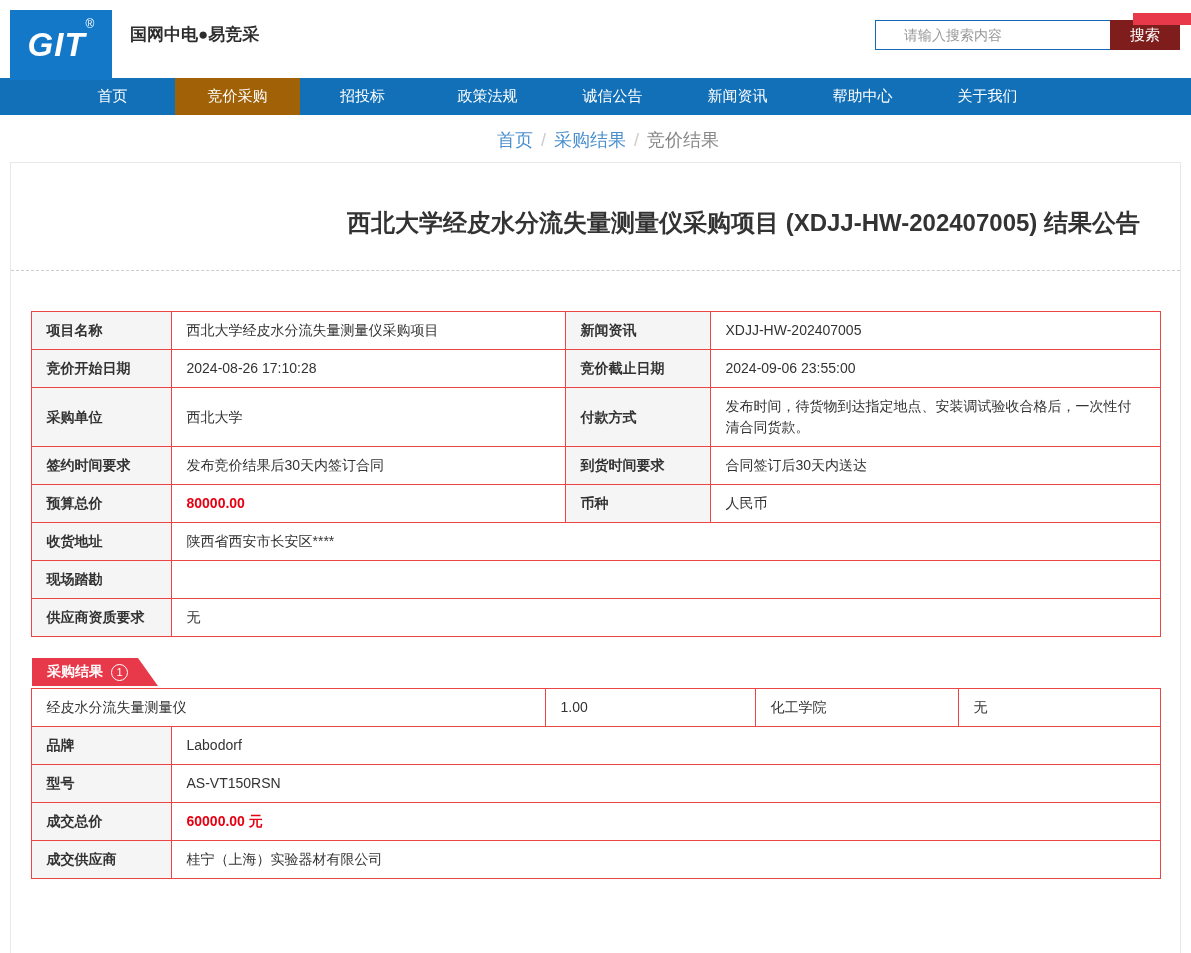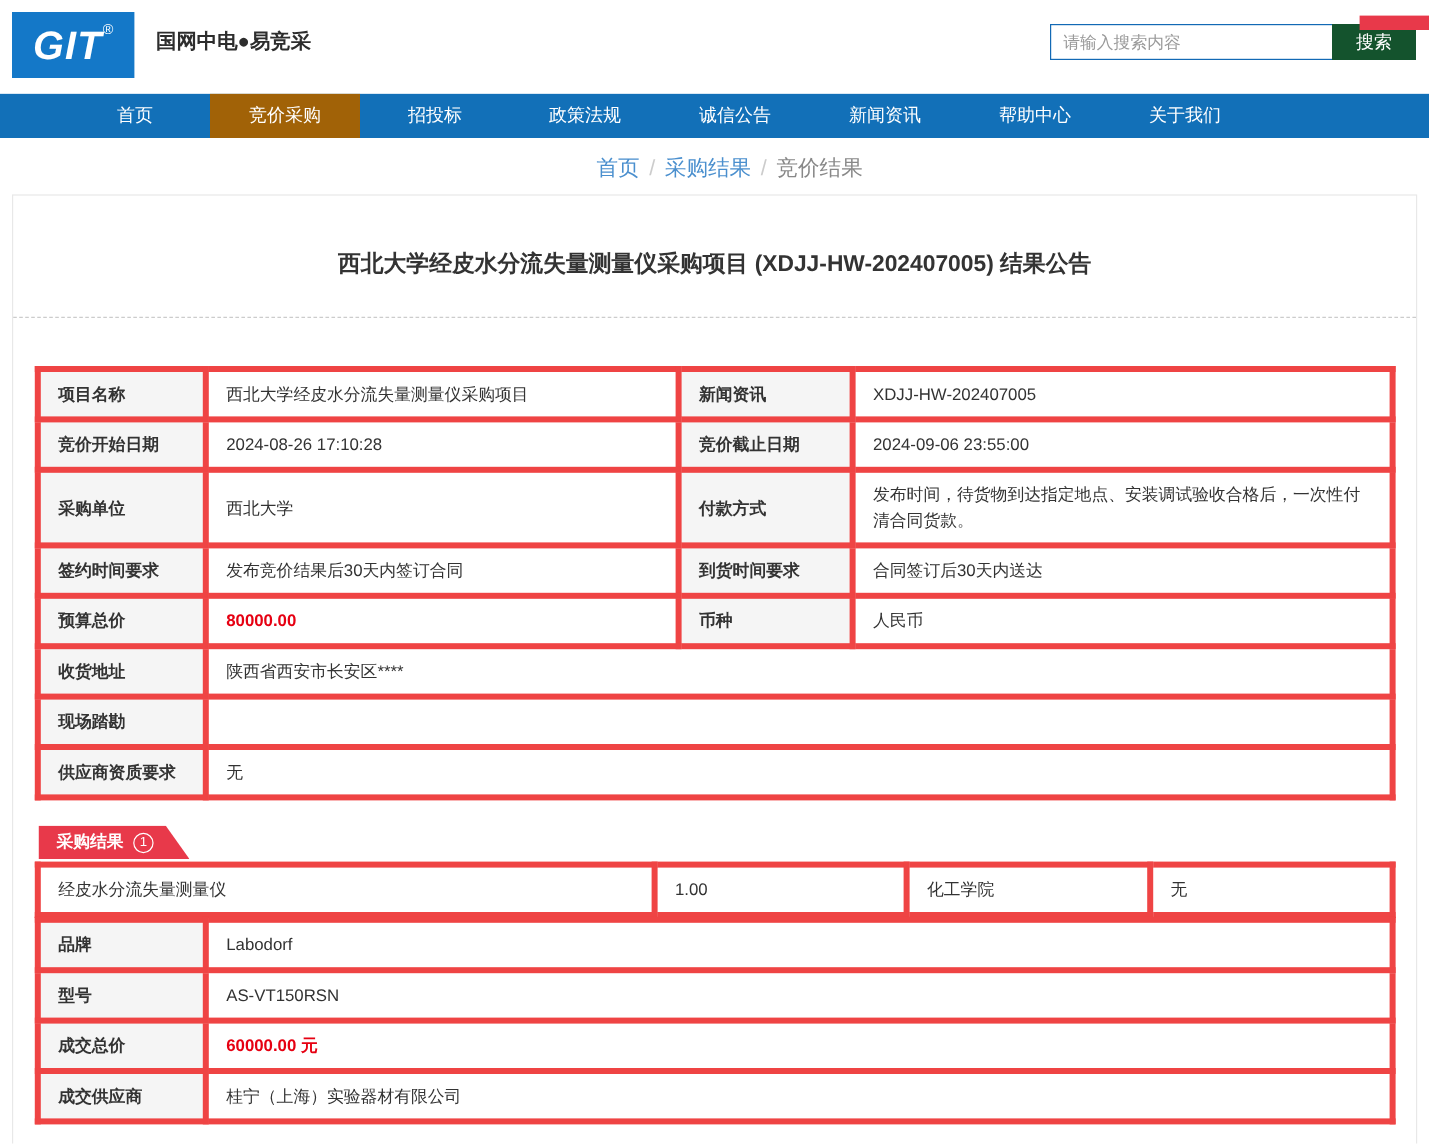"GIT" .logo-box { height: 55px -> 70px }
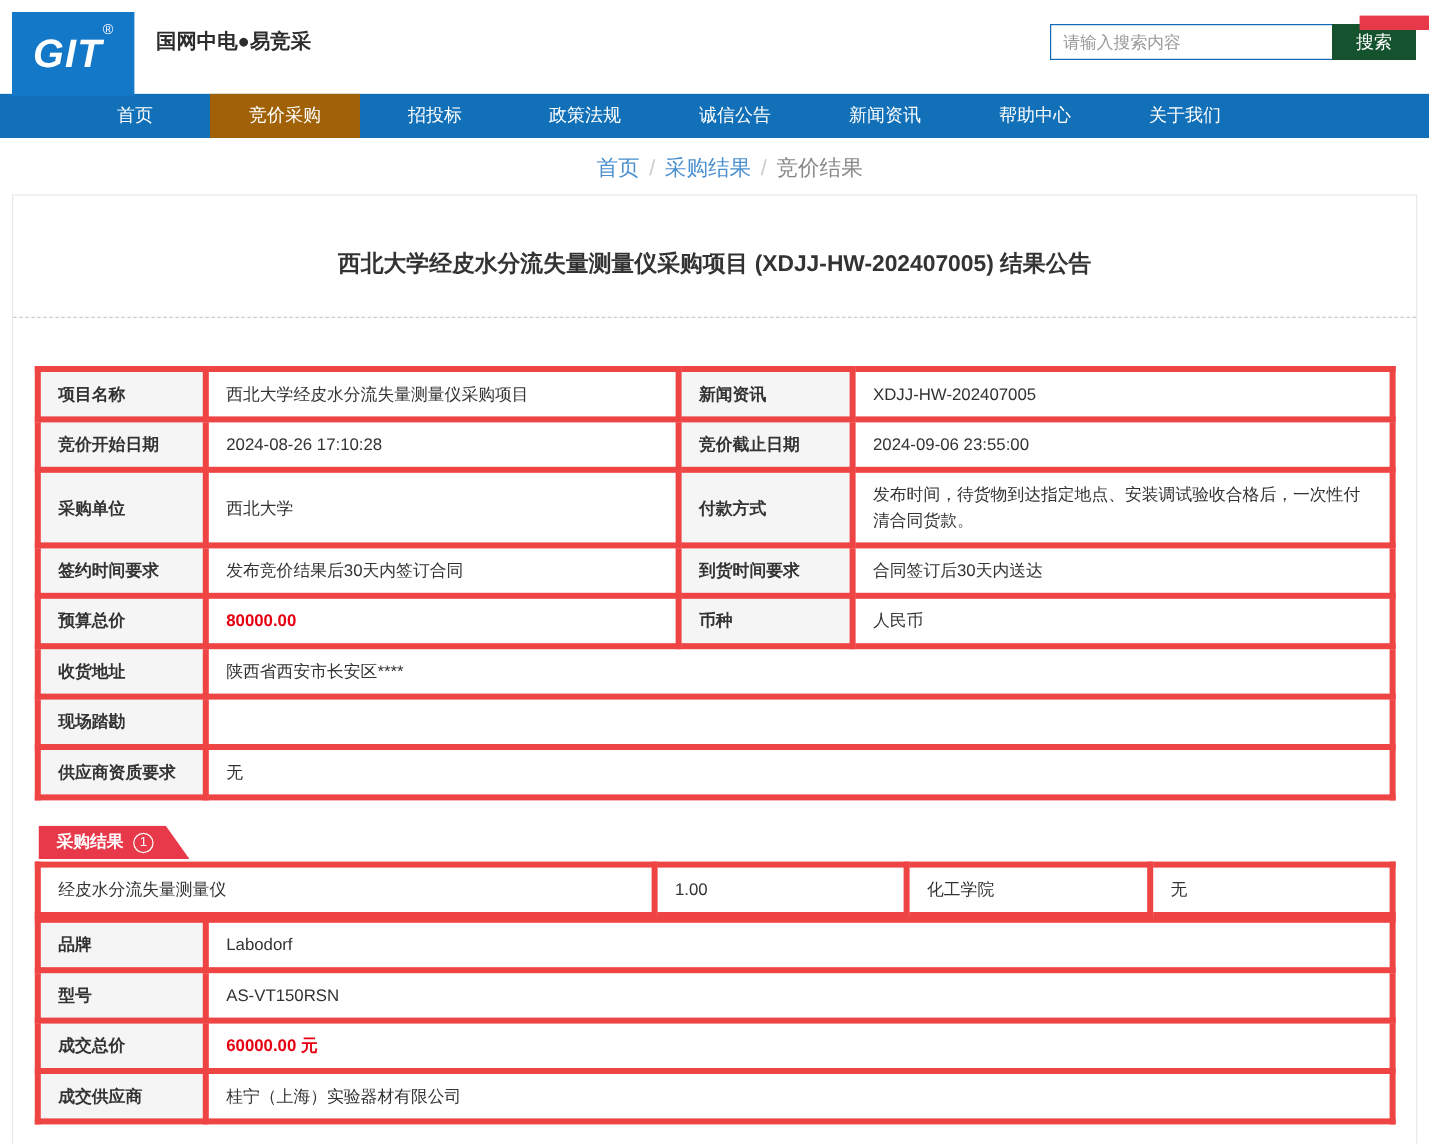"请输入搜索内容" .search-input { padding: 0 10px -> 0 28px }
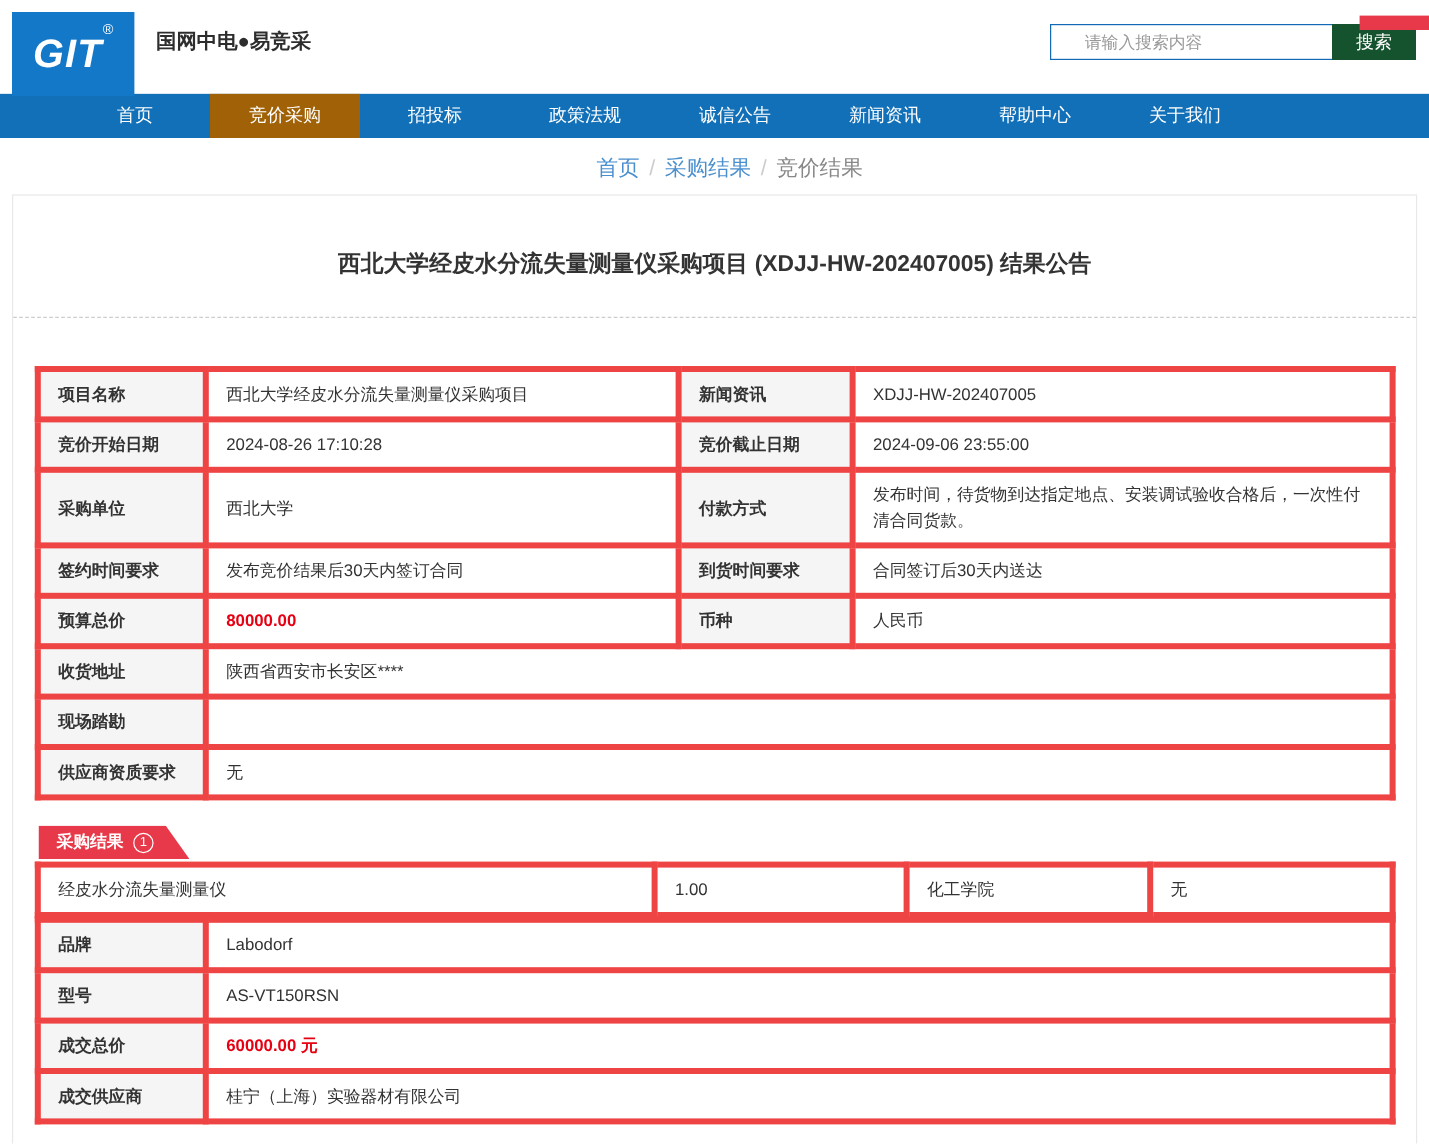"搜索" .search-btn { background: #14532d -> #7f1d1d }
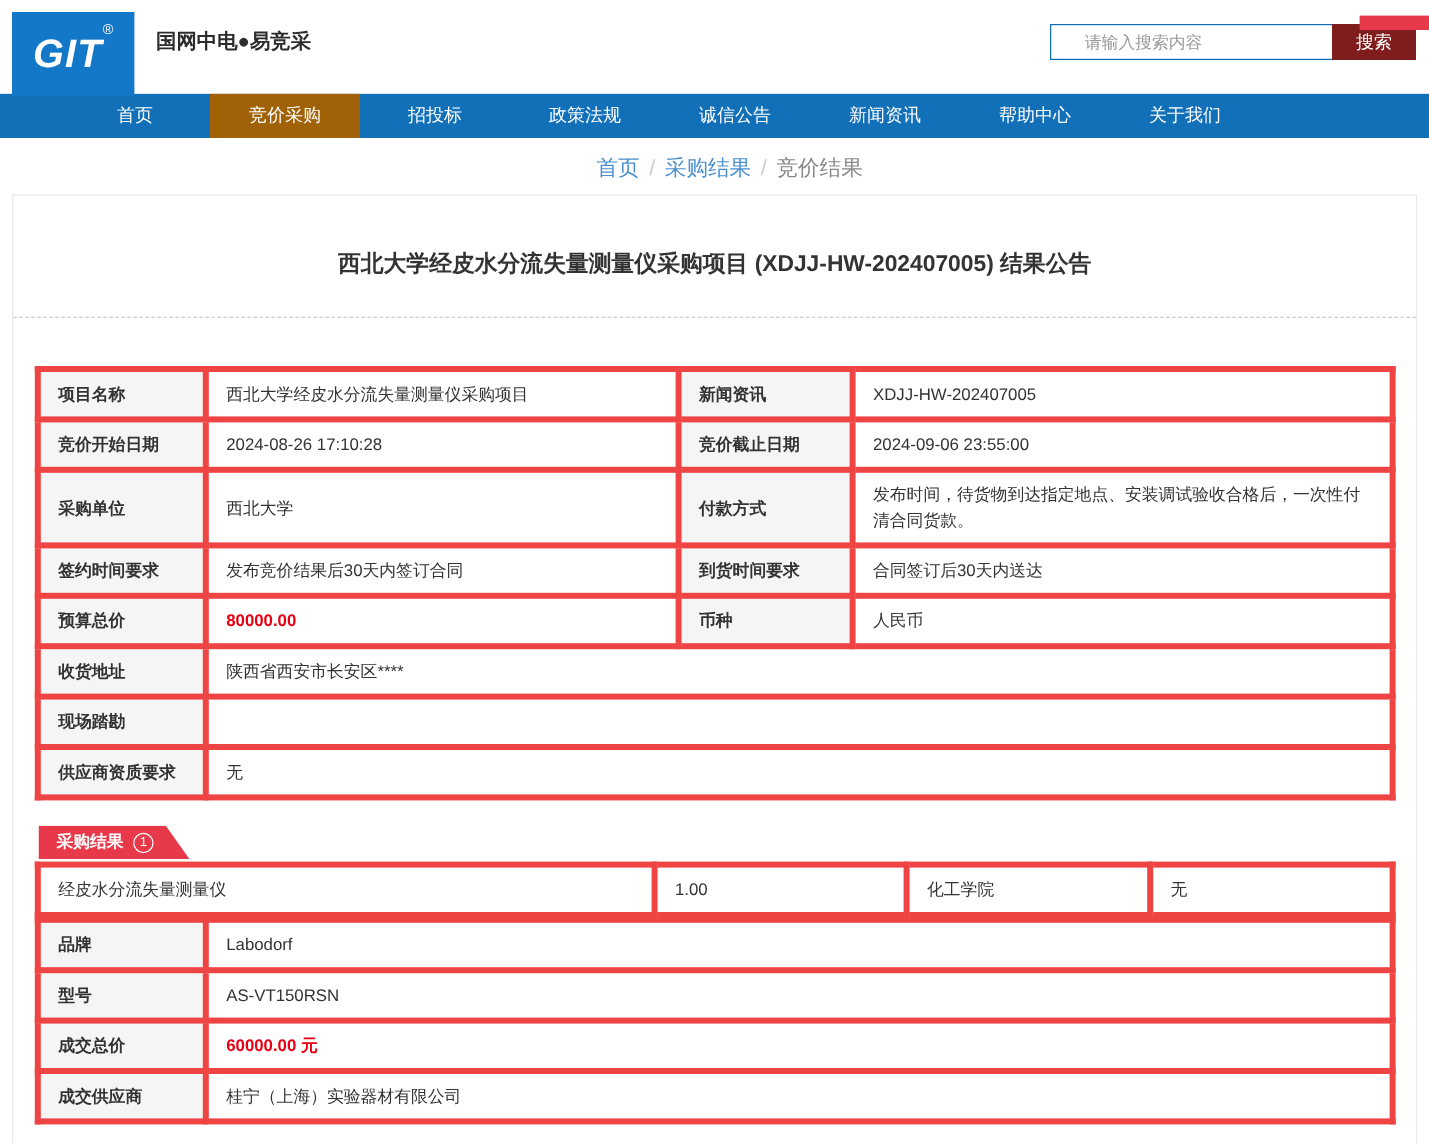"西北大学经皮水分流失量测量仪采购项目 (XDJJ-HW-202407005)" .article-title { font-size: 19px -> 24px; text-align: center -> right }
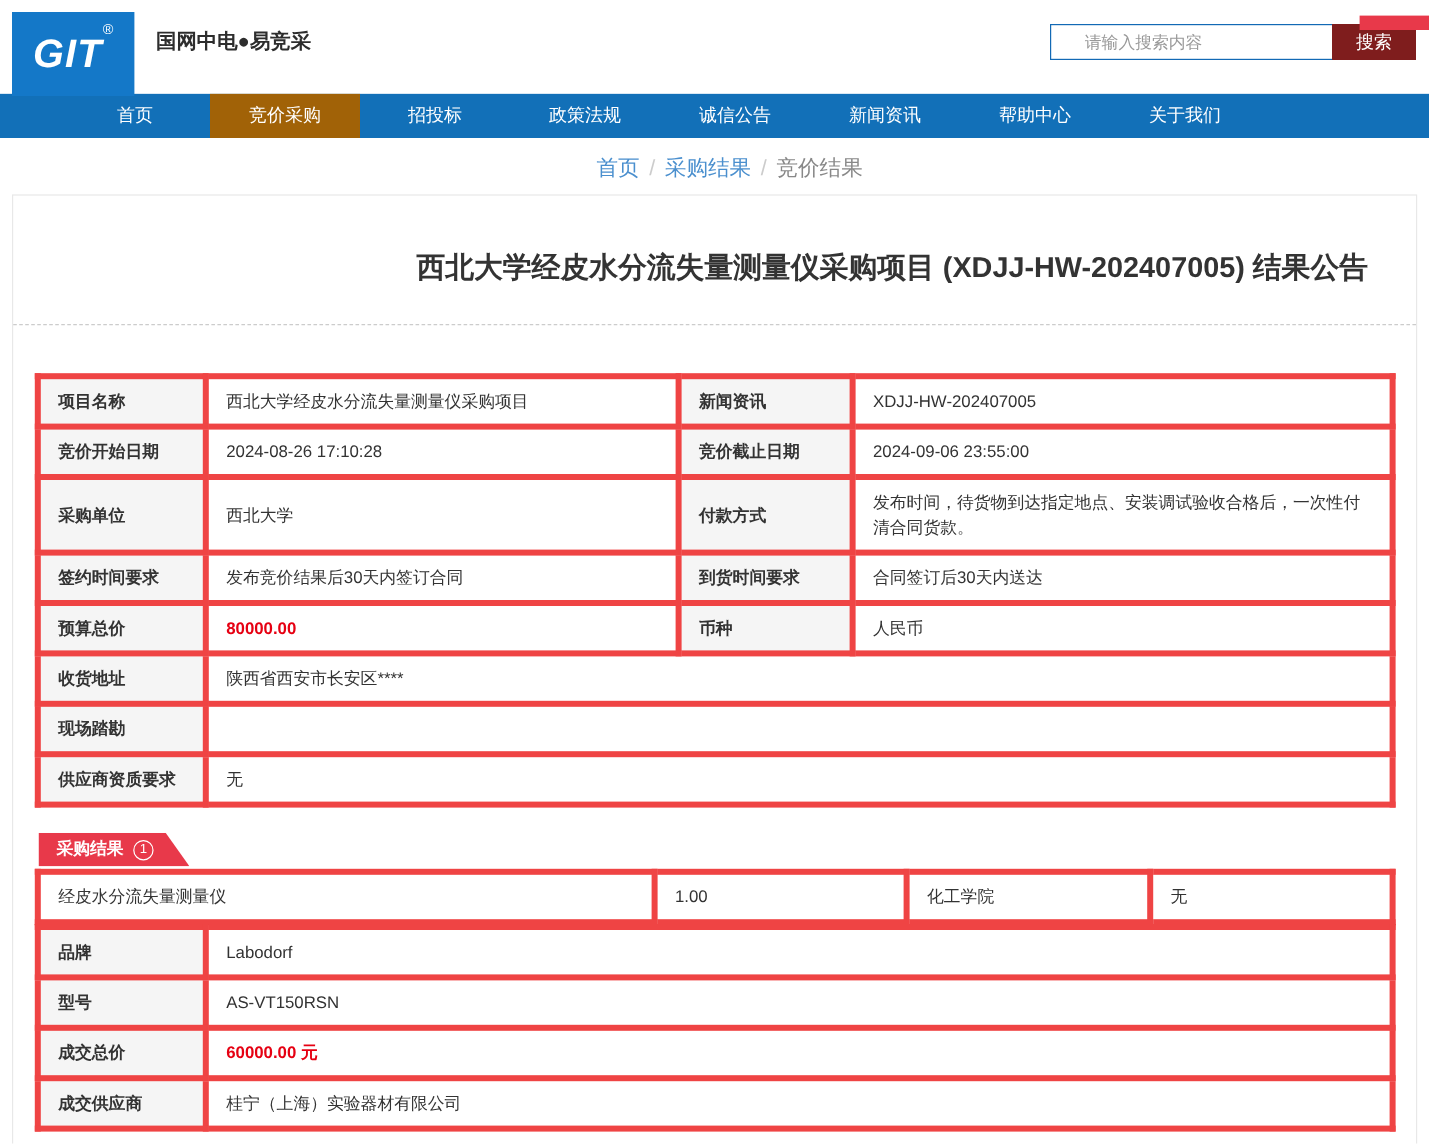"项目名称" td, th { border: 5px solid #ef4444 -> 1px solid #ef4444 }
